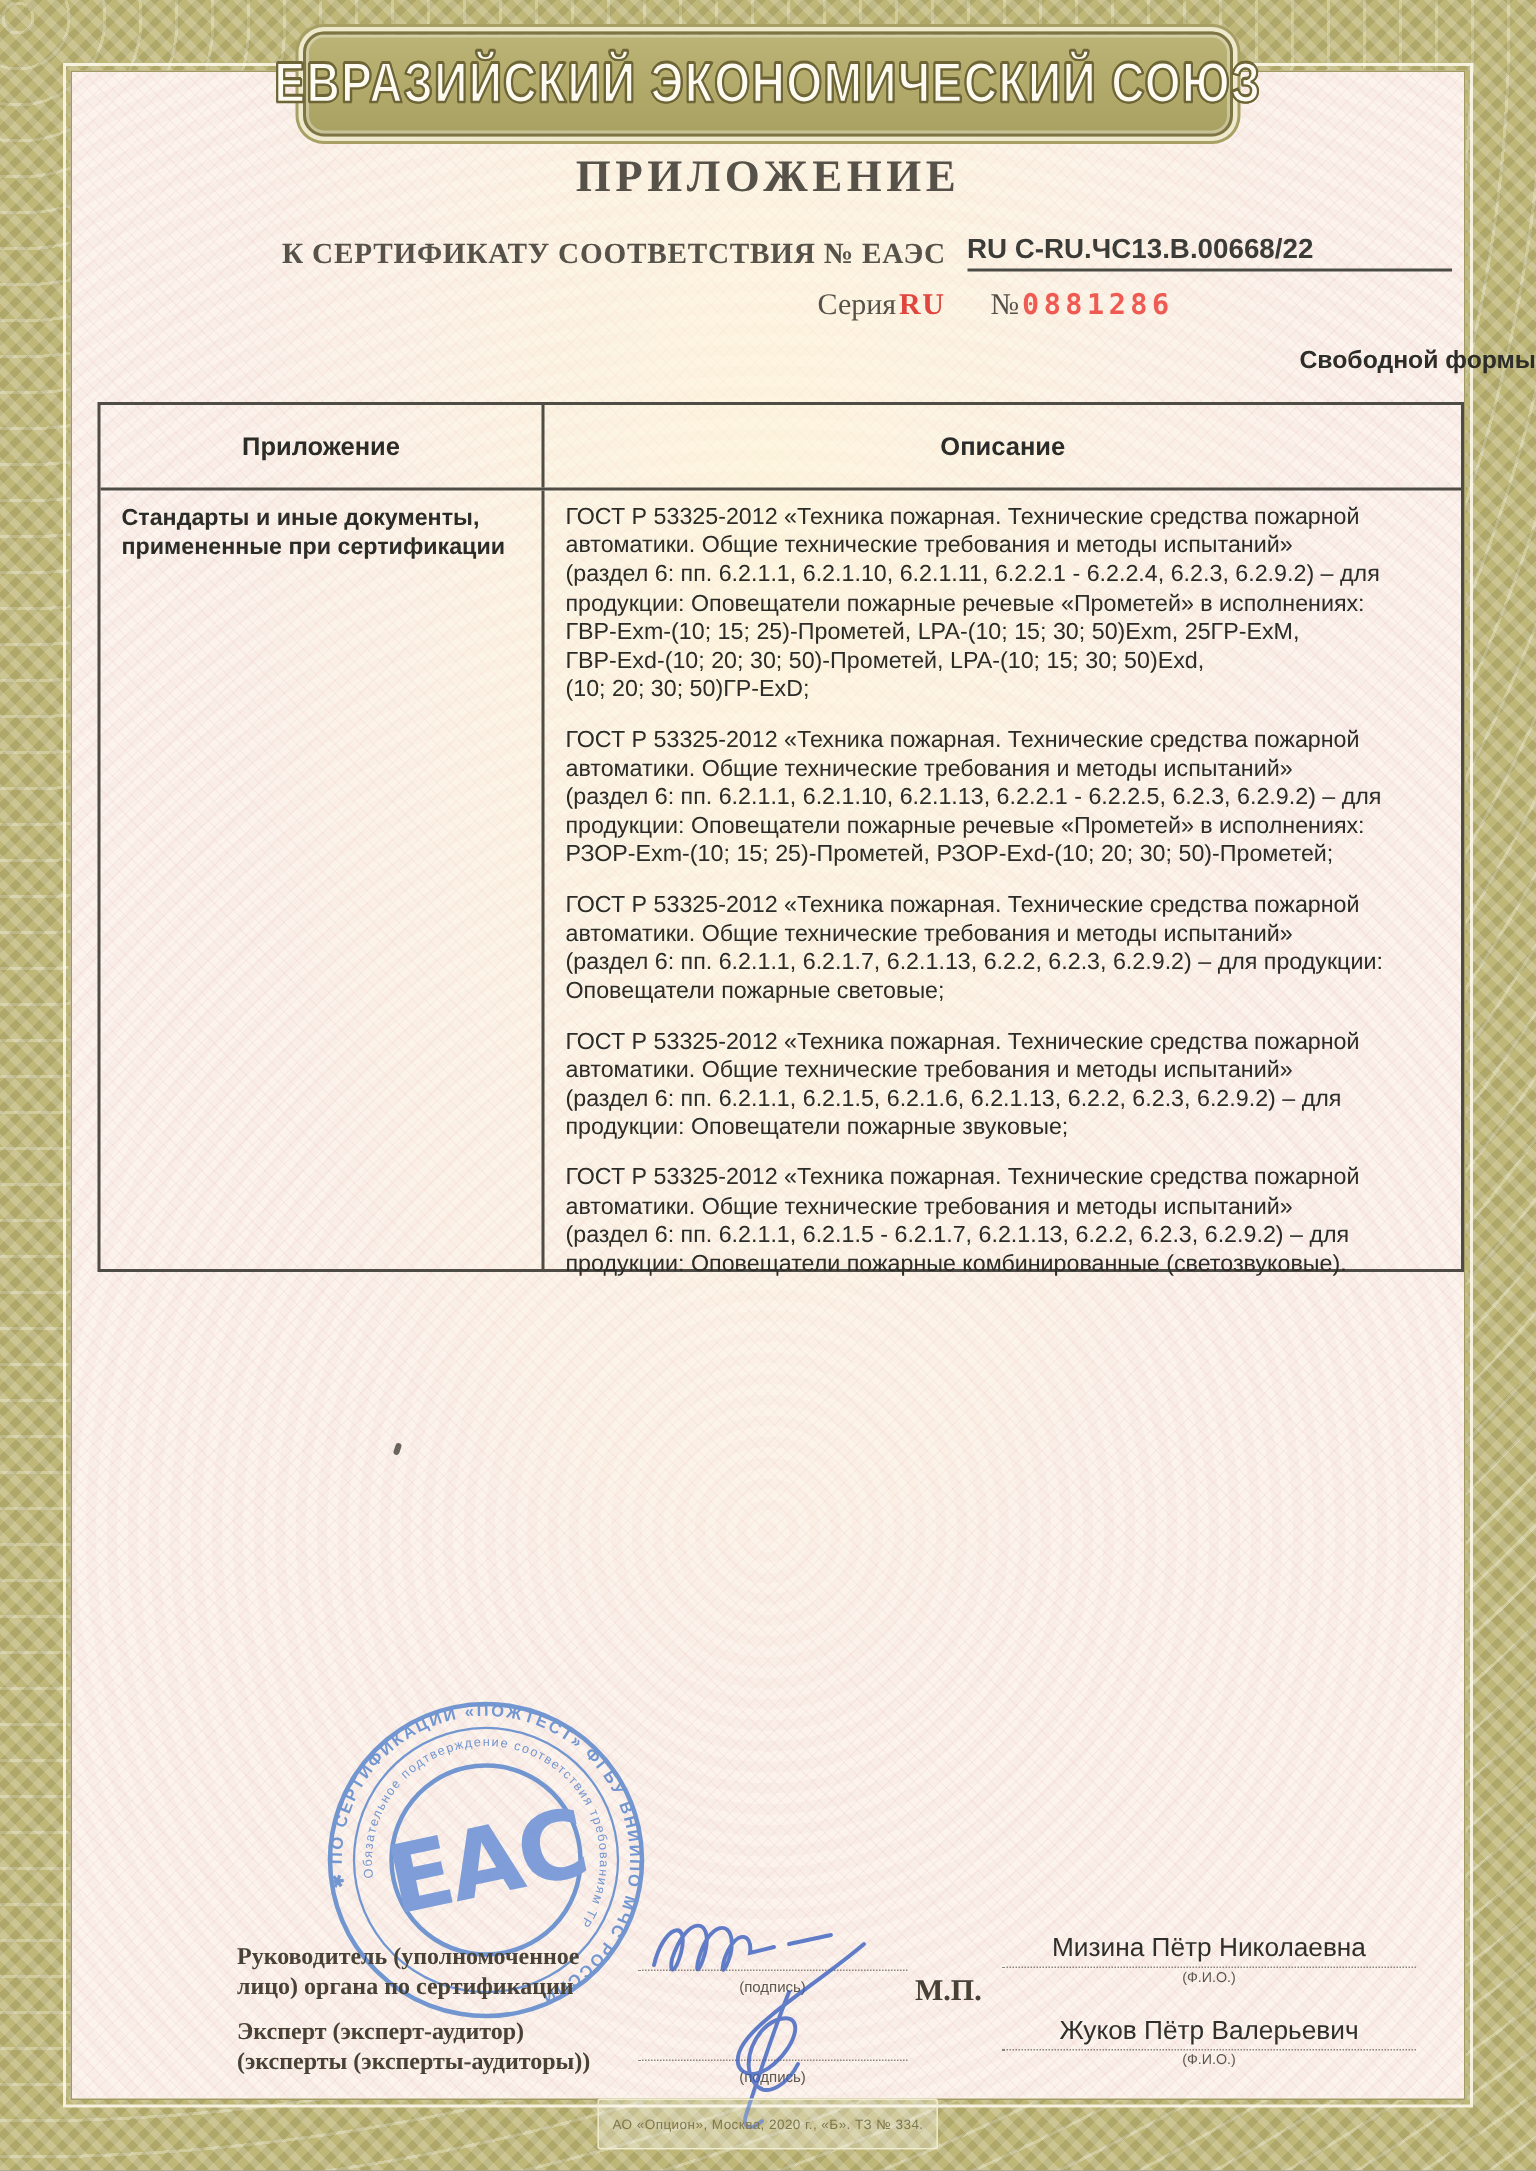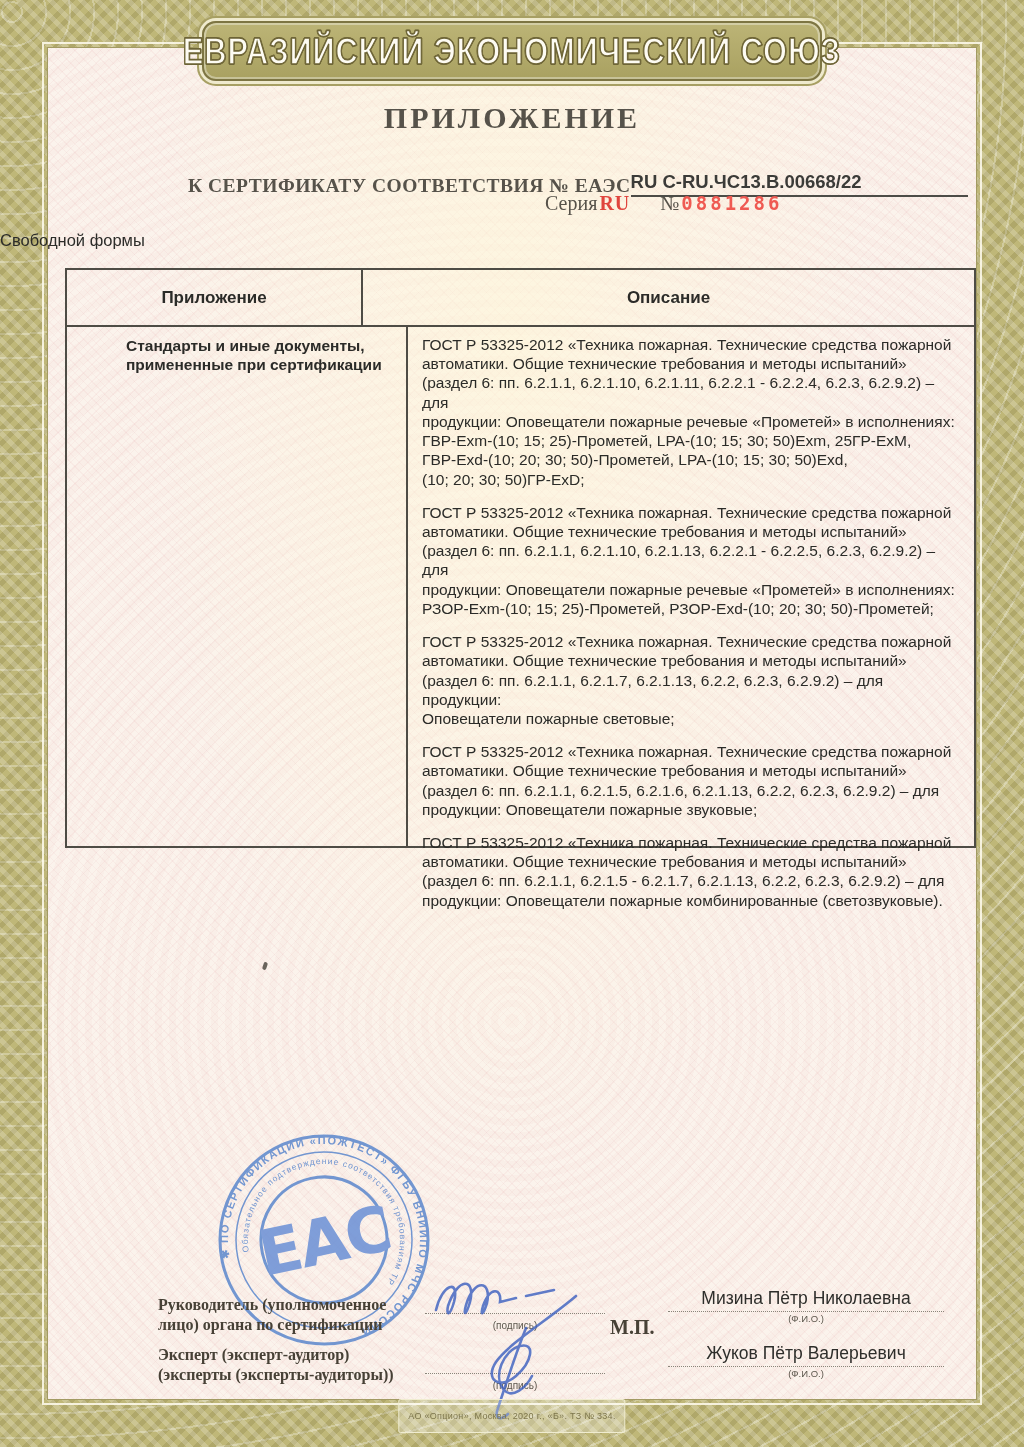"ЕВРАЗИЙСКИЙ ЭКОНОМИЧЕСКИЙ СОЮЗ" .banner { height: 60px -> 70px }
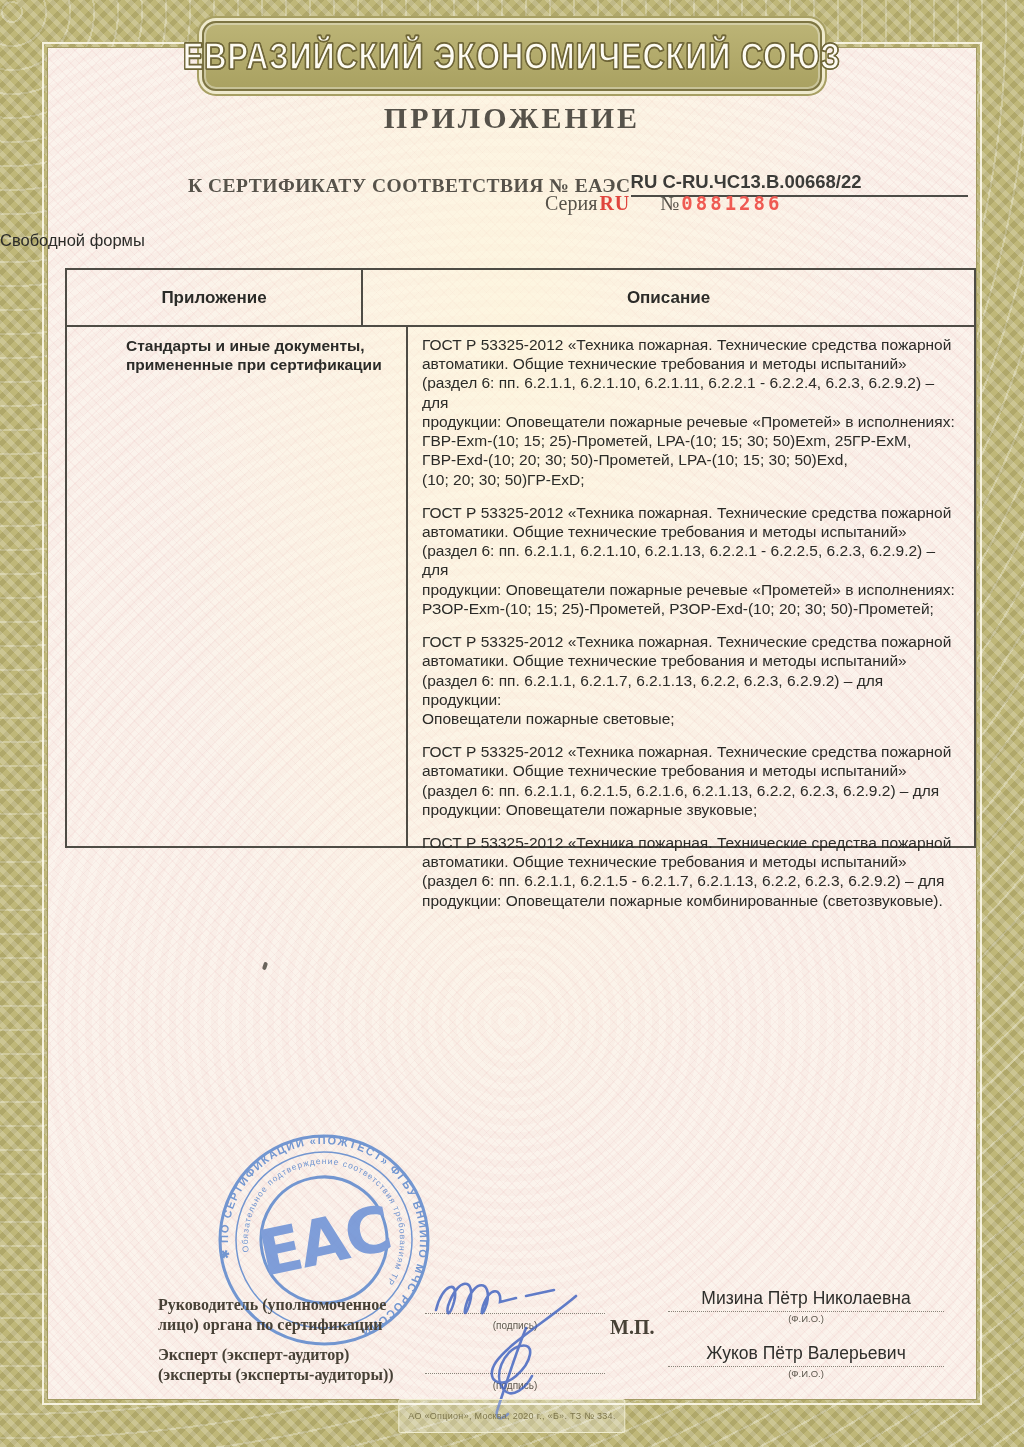"К СЕРТИФИКАТУ СООТВЕТСТВИЯ № ЕАЭС" .cert-line { gap: none -> 14px; top: 171px -> 155px }
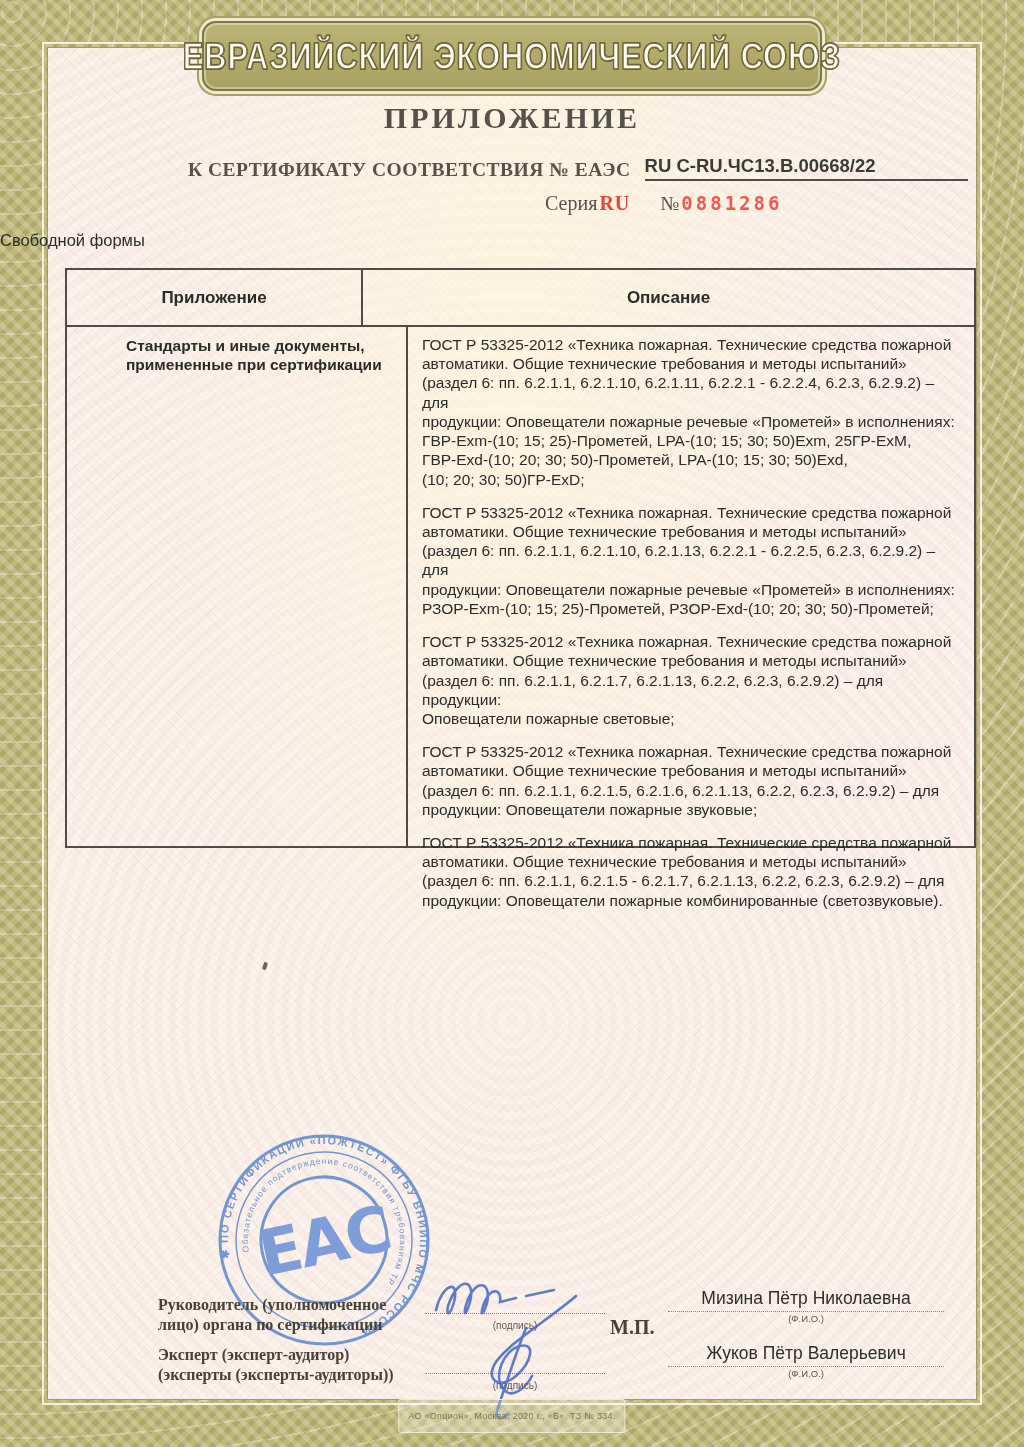"Свободной формы" .form-type { font-weight: normal -> bold; text-align: left -> right }
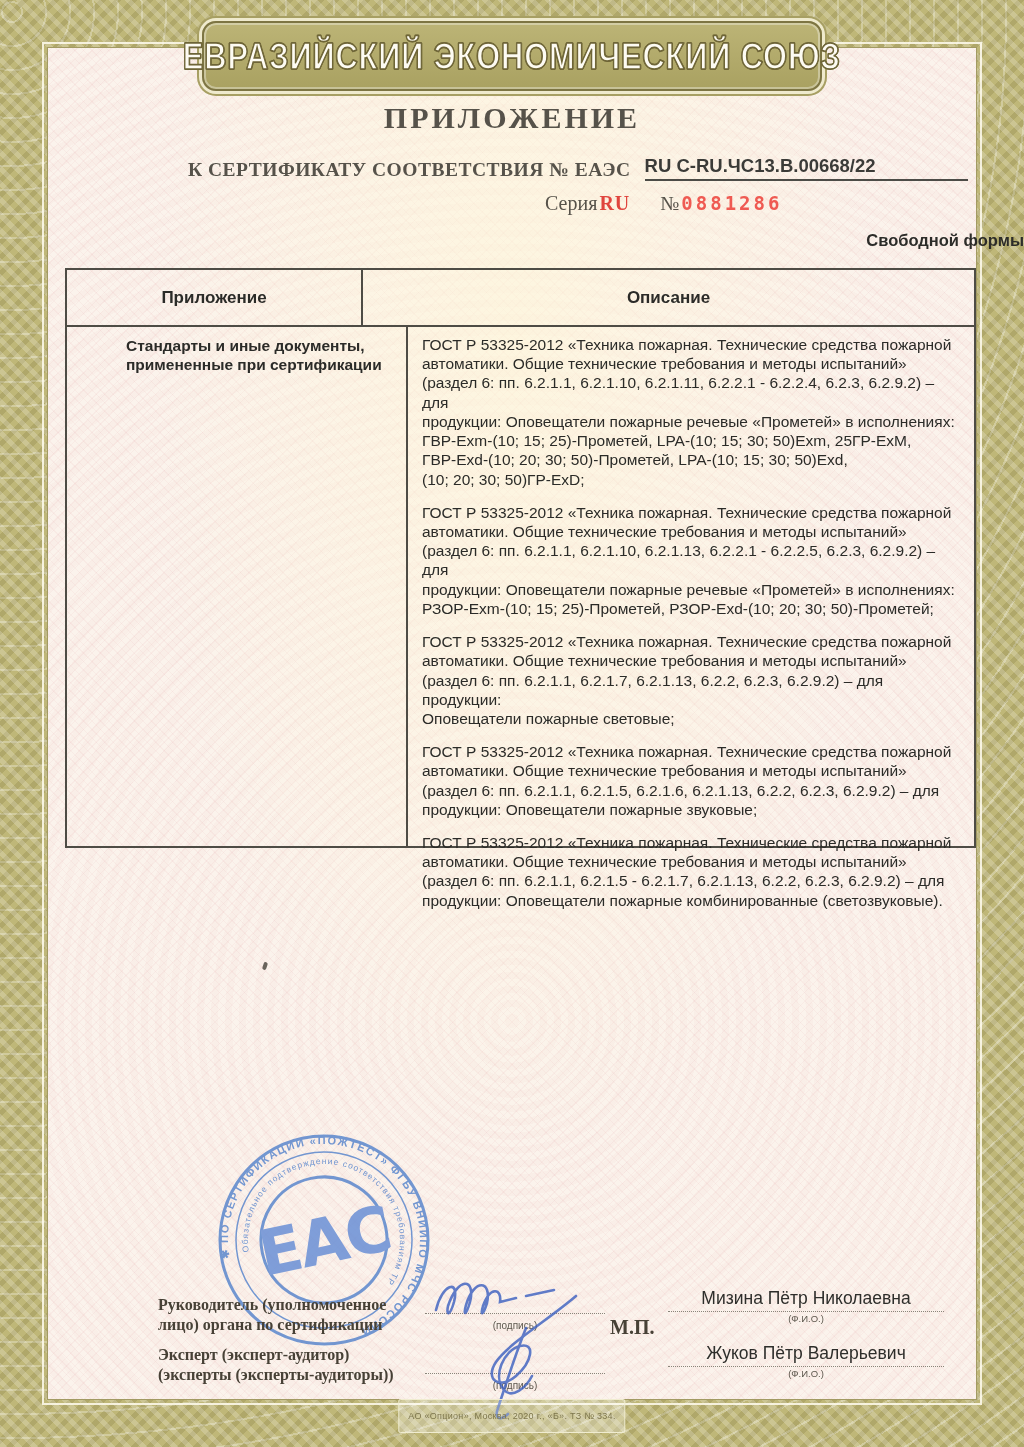"Стандарты и иные документы," .t-body { padding-left: 45px -> none }
